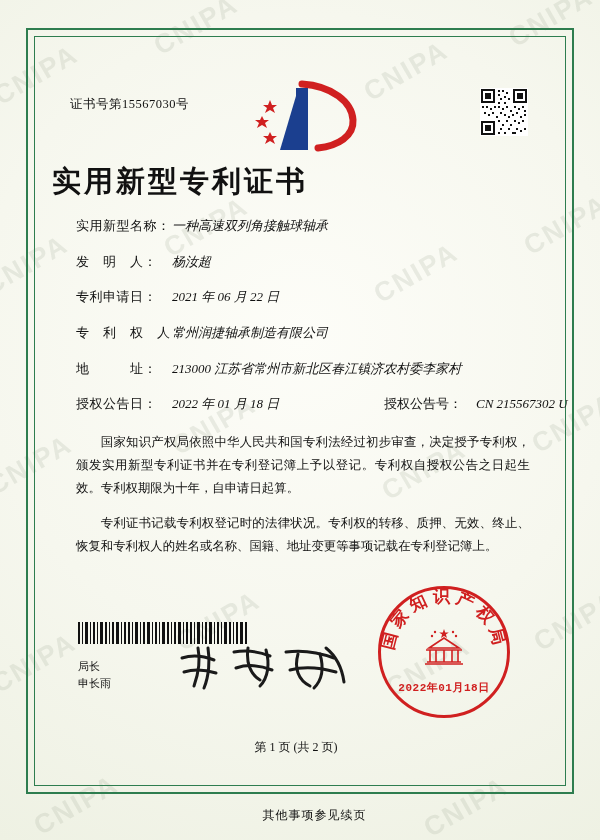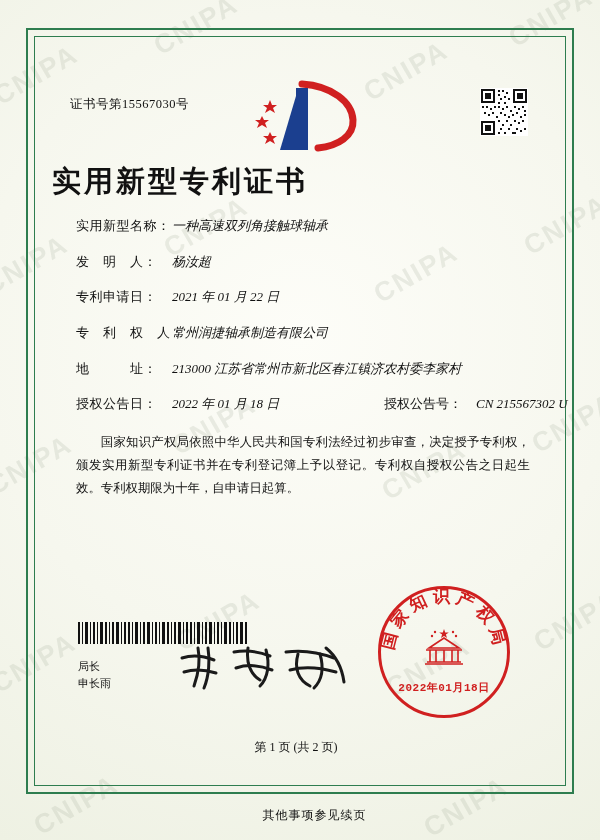"2021 年 01 月 22" div.value { text: 01 -> 06 }
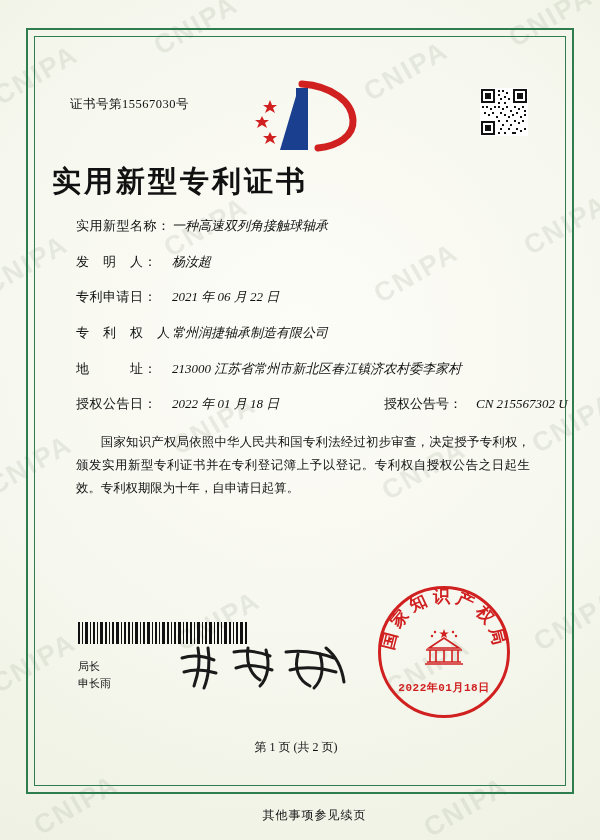"专利证书记载专利权登记时的法律状况。专利权的转移、质押、无效、终止、恢复和专利权" div.para { html: none -> <div>专利证书记载专利权登记时的法律状况。专利权的转移、质押、无效、终止、恢复和专利权人的姓名或名称、国籍、地址变更等事项记载在专利登记簿上。</div> }
